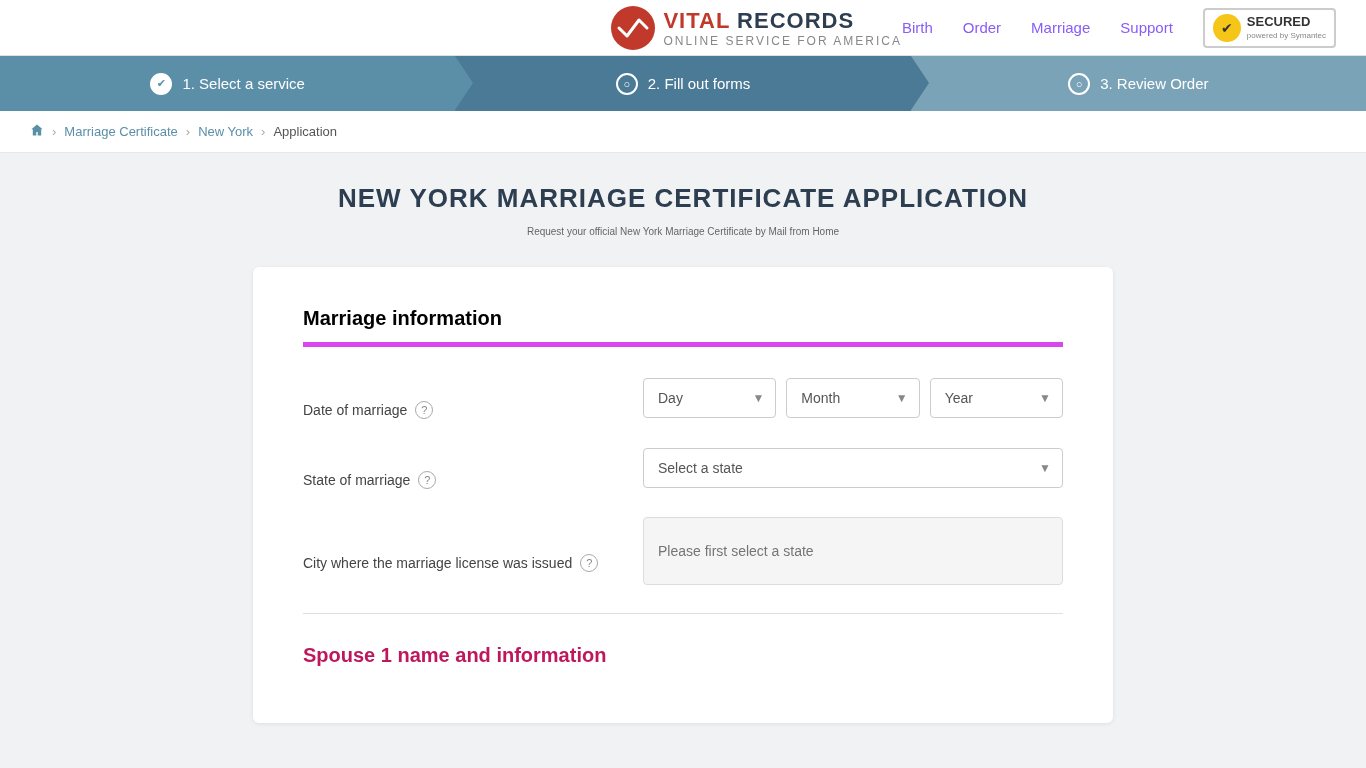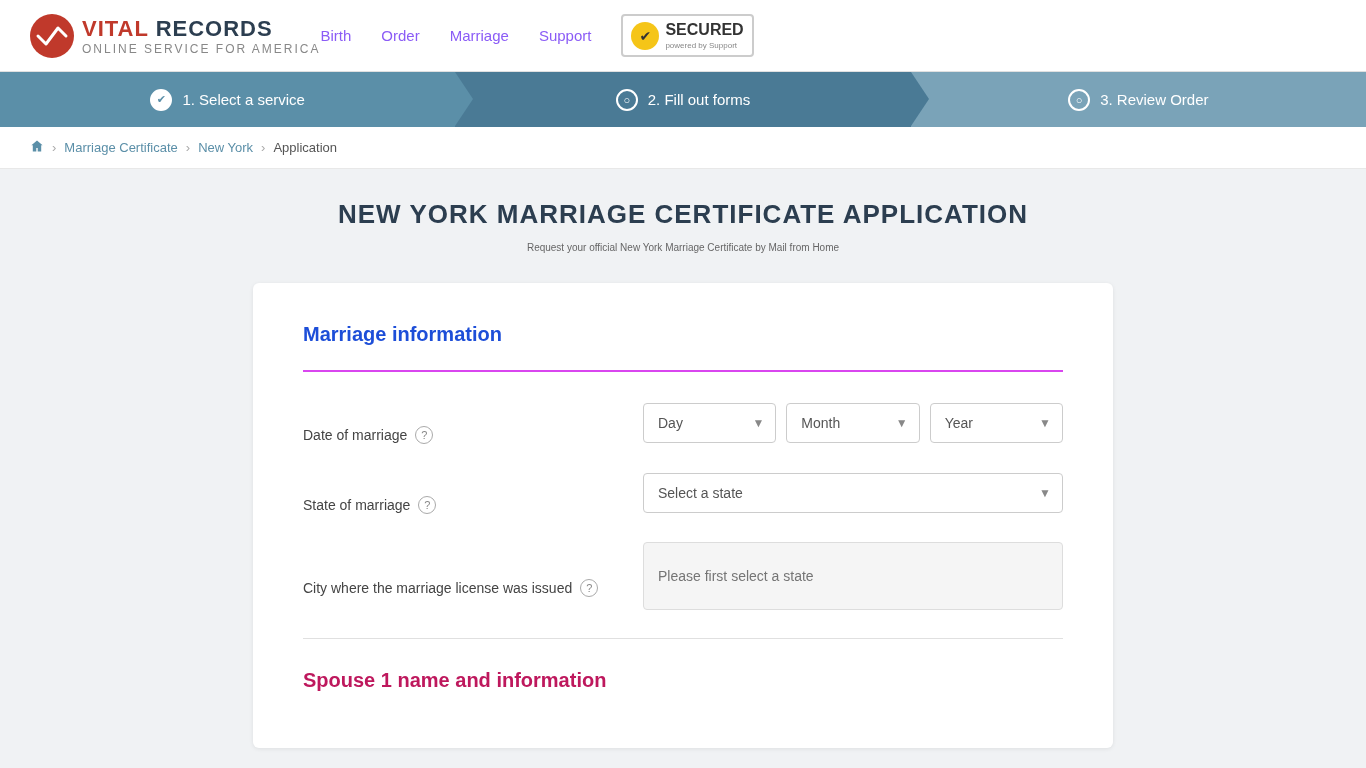"VITAL RECORDS" .header { height: 72px -> 56px; justify-content: flex-start -> flex-end }
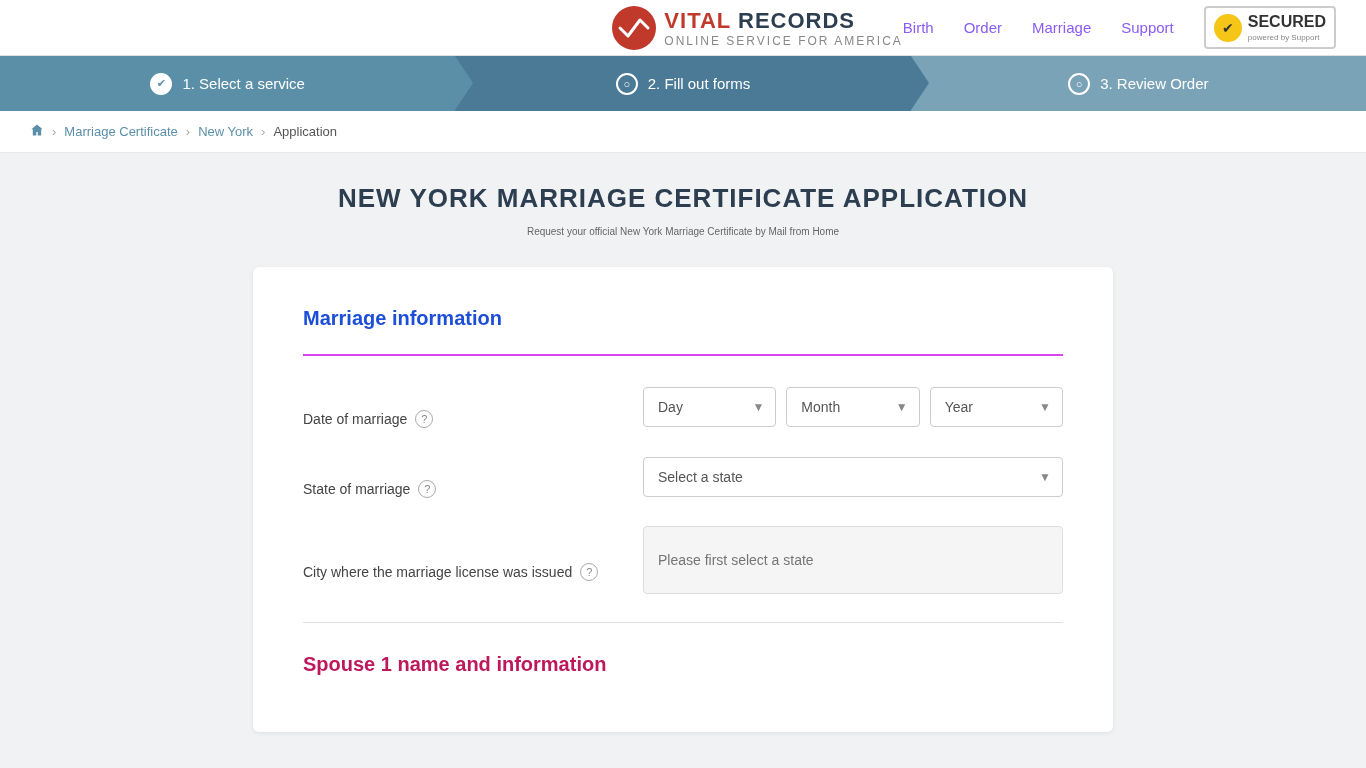"SECURED" .norton-text .secured { font-size: 16px -> 13px }
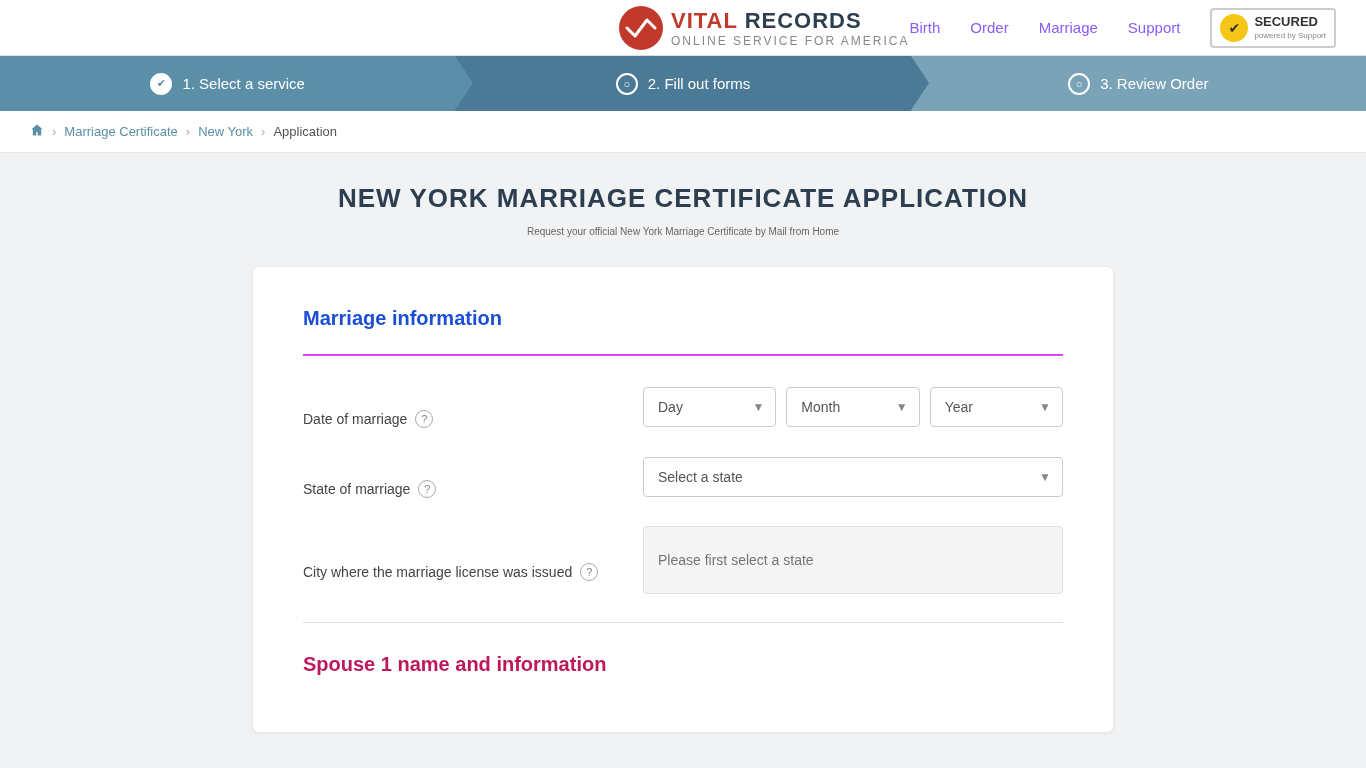"powered by Support" div.powered { text: Support -> Symantec }
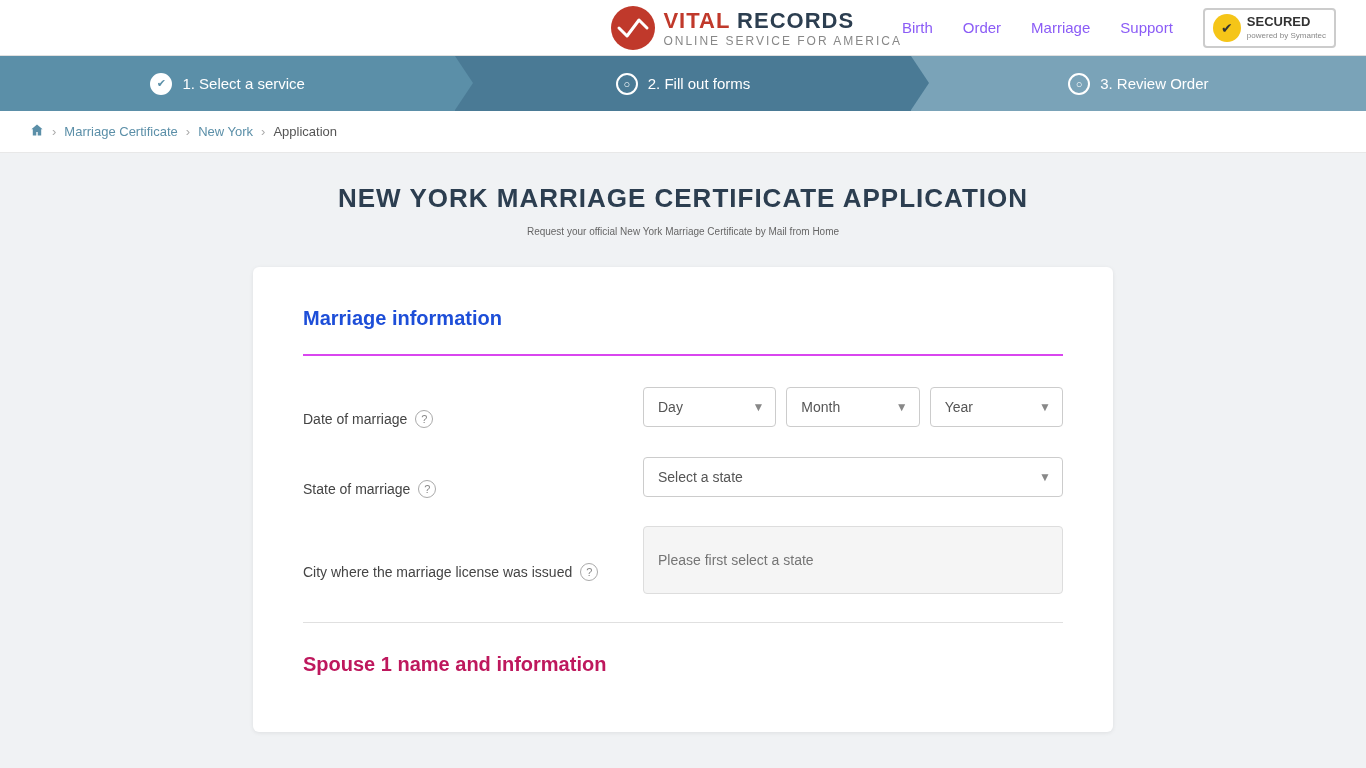"Marriage information" .section-title { border-bottom: 2px solid #d946ef -> 5px solid #d946ef; color: #1d4ed8 -> #000000; padding-bottom: 24px -> 12px }
